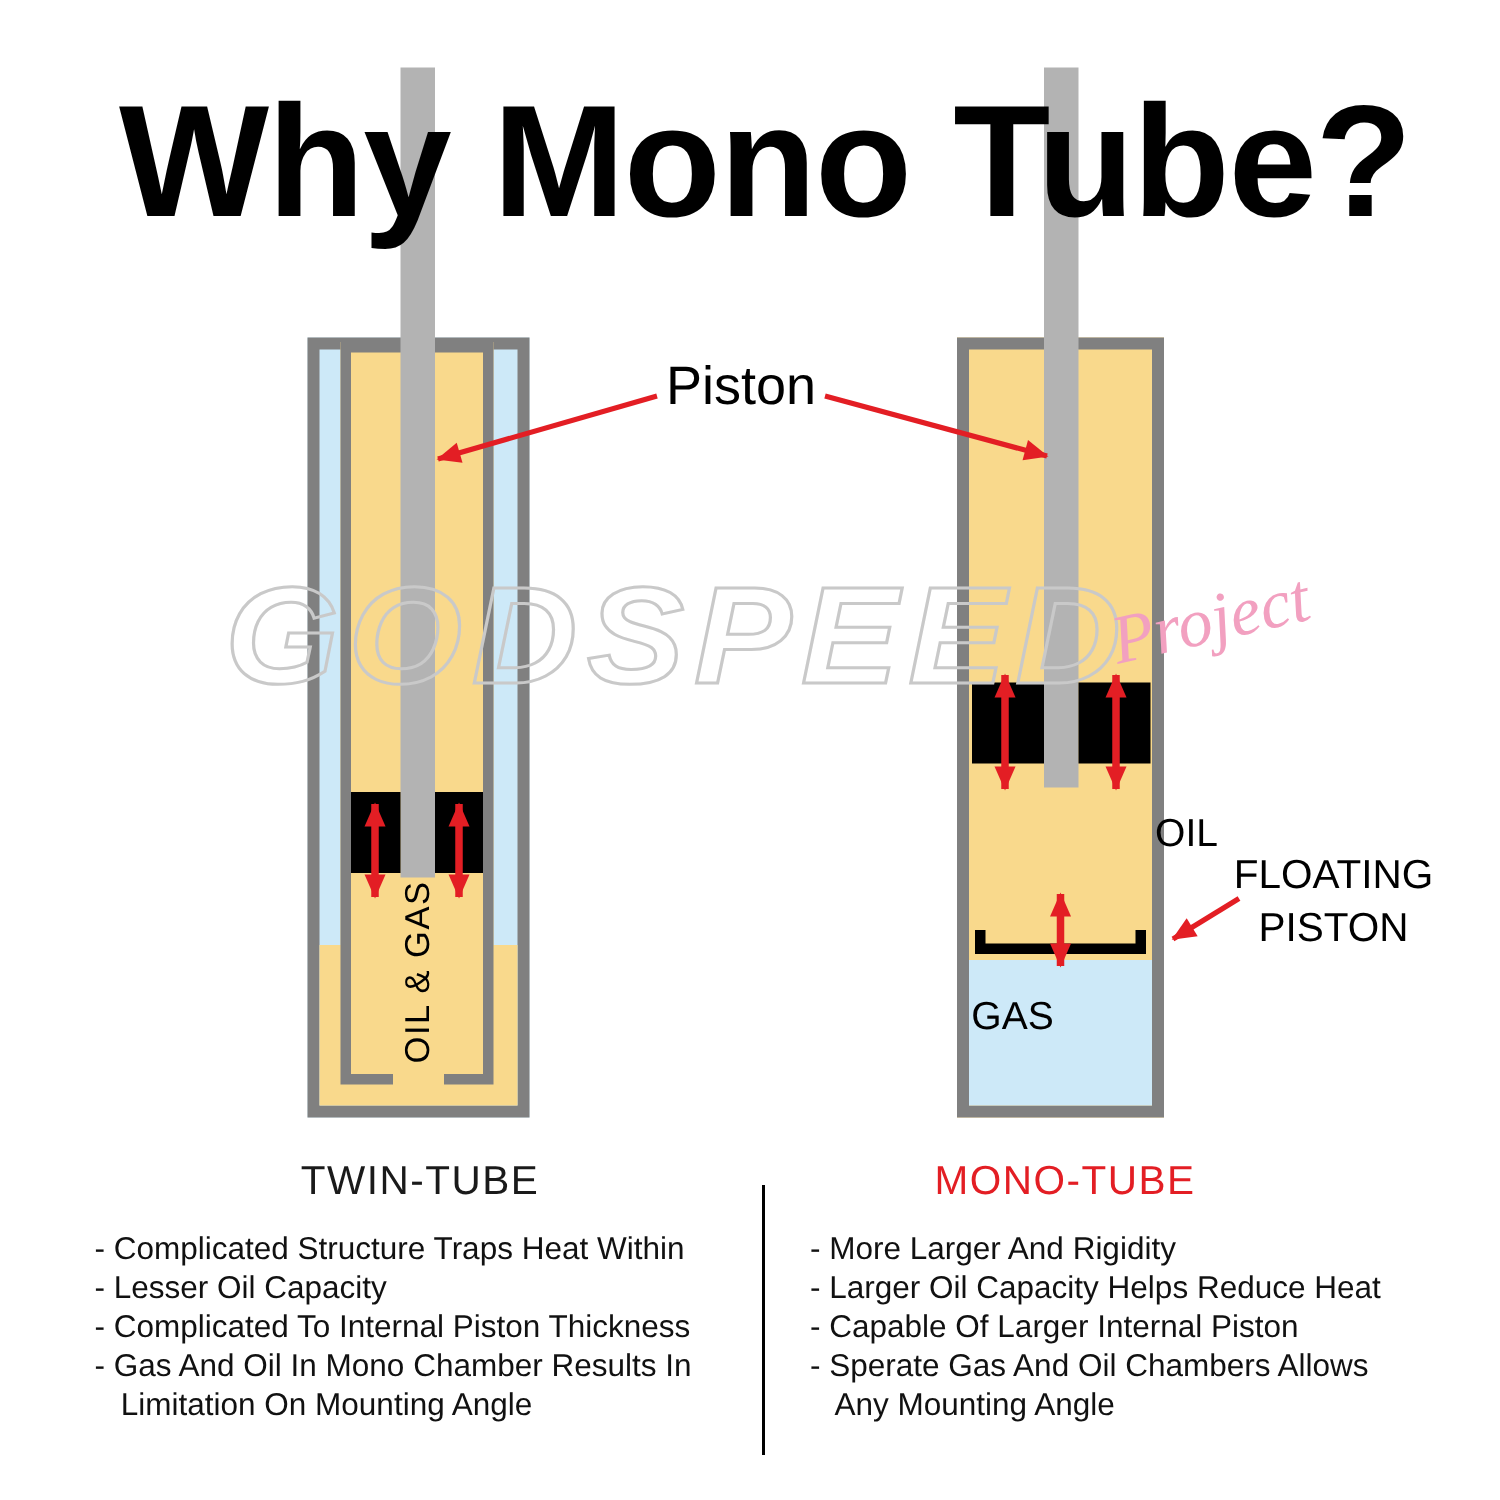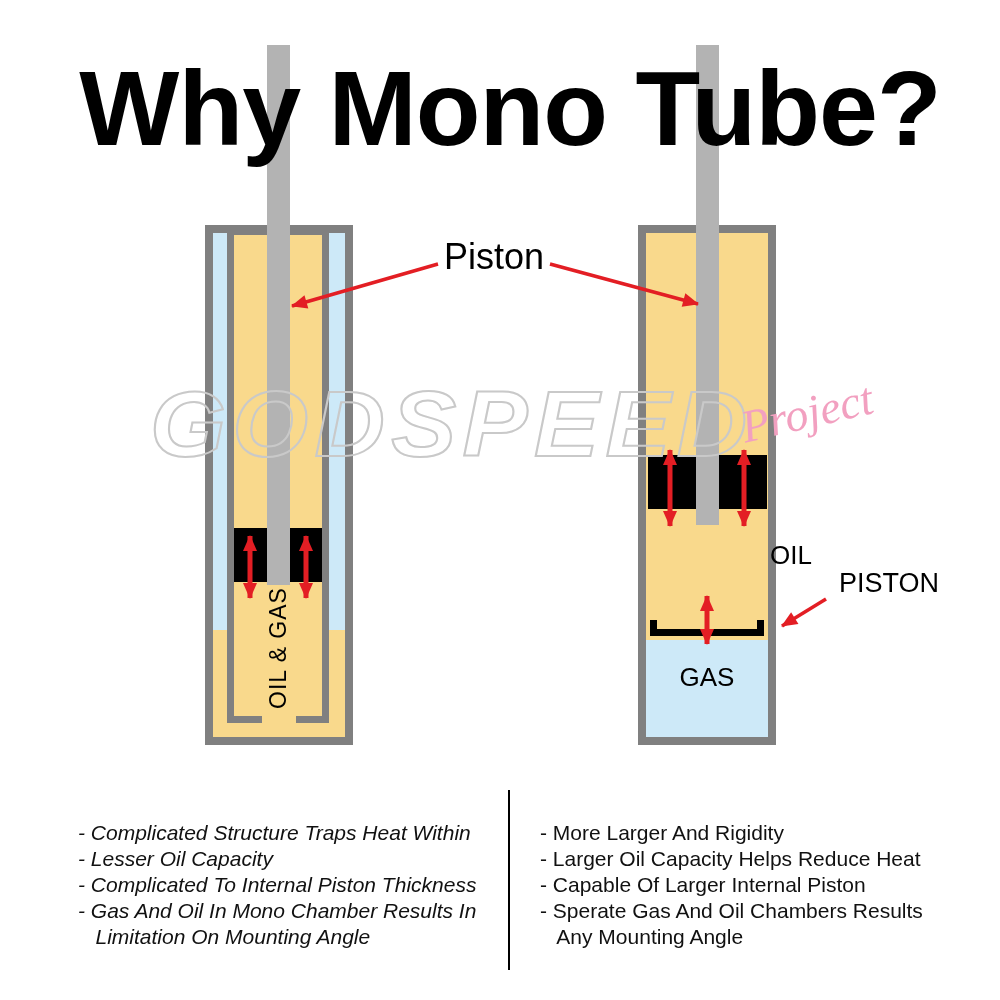"FLOATING" div { html: none -> <div>FLOATING</div> }
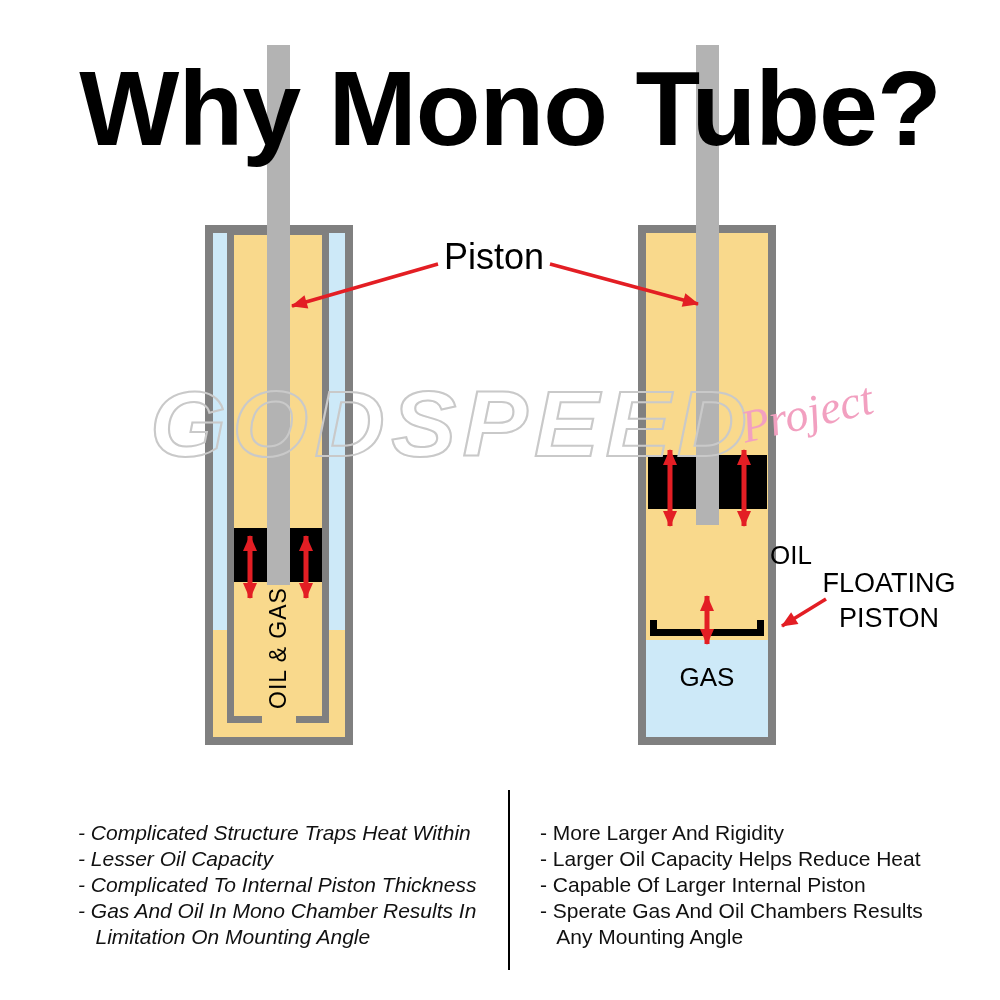"GAS" .gas-label { left: 646px -> 614px }
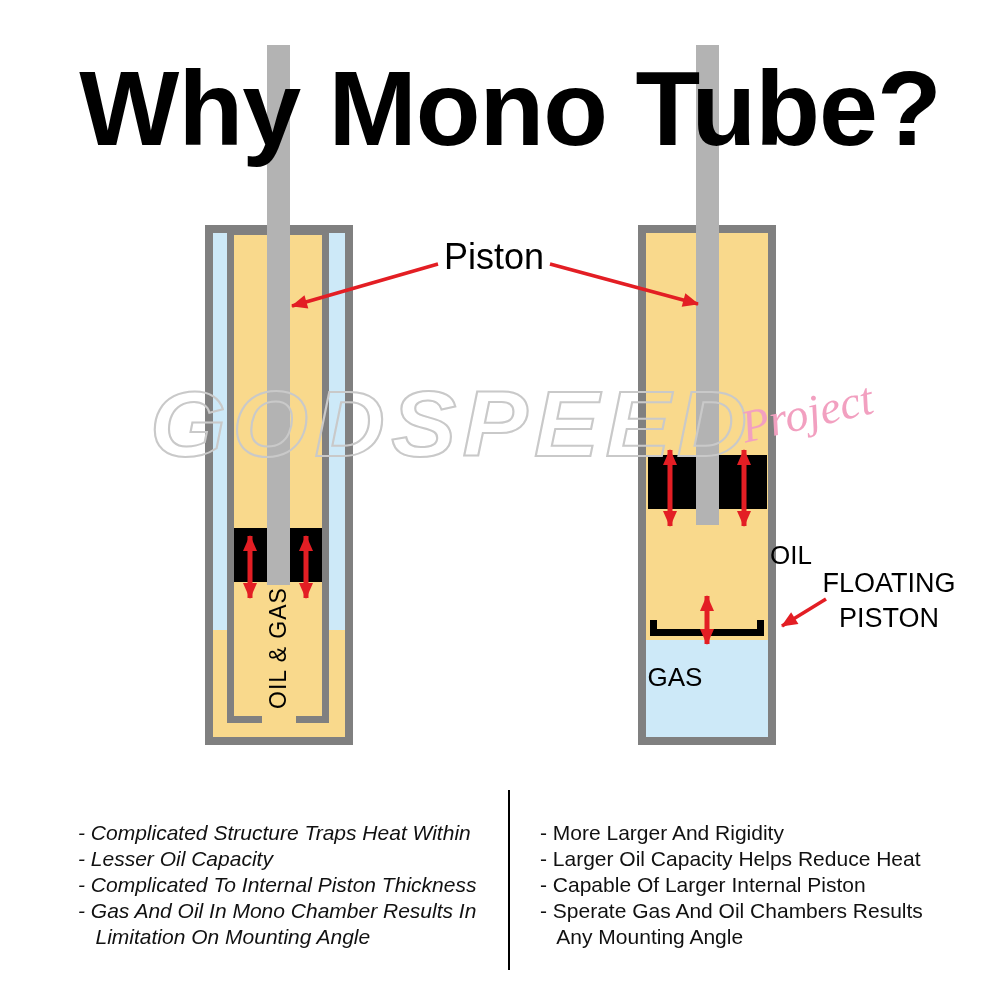"TWIN-TUBE" div.section-label { html: none -> <div>TWIN-TUBE</div> }
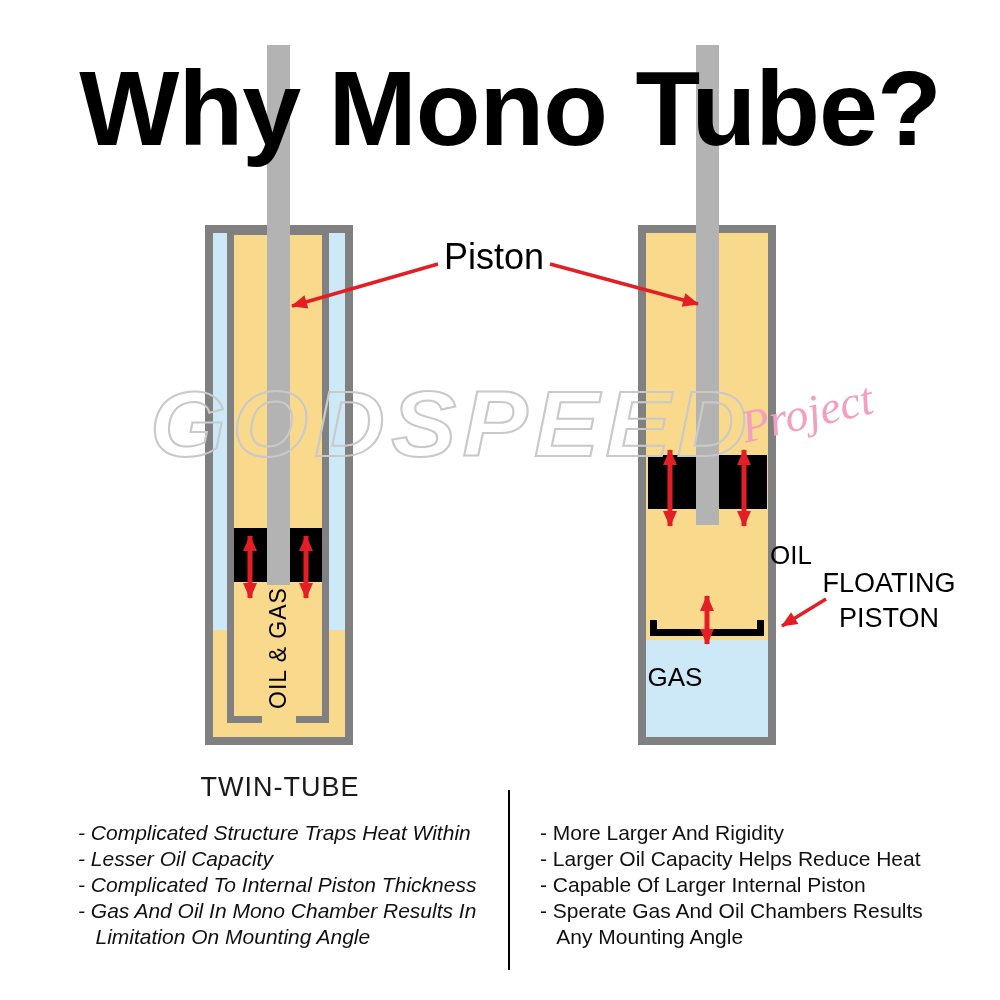"MONO-TUBE" div.section-label { html: none -> <div>MONO-TUBE</div> }
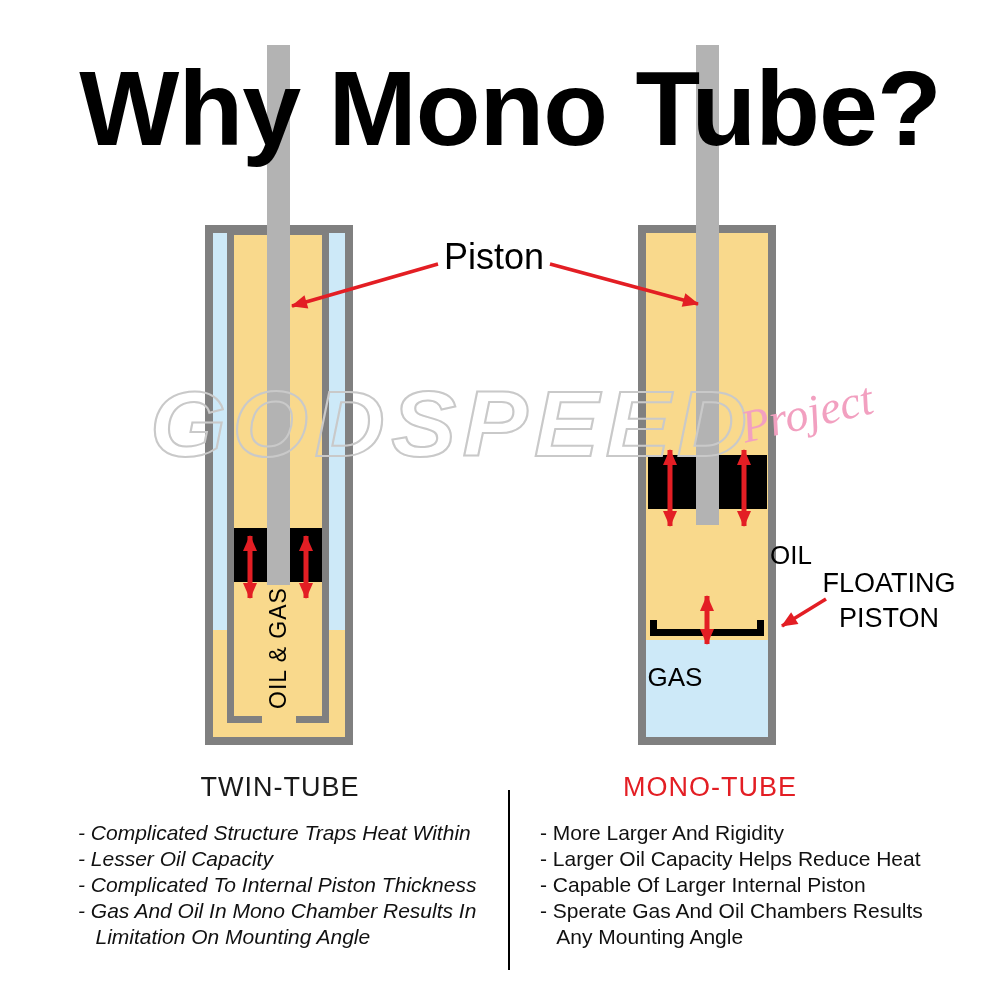"- Complicated Structure Traps Heat" .notes-left { font-style: italic -> none; left: 78px -> 63px }
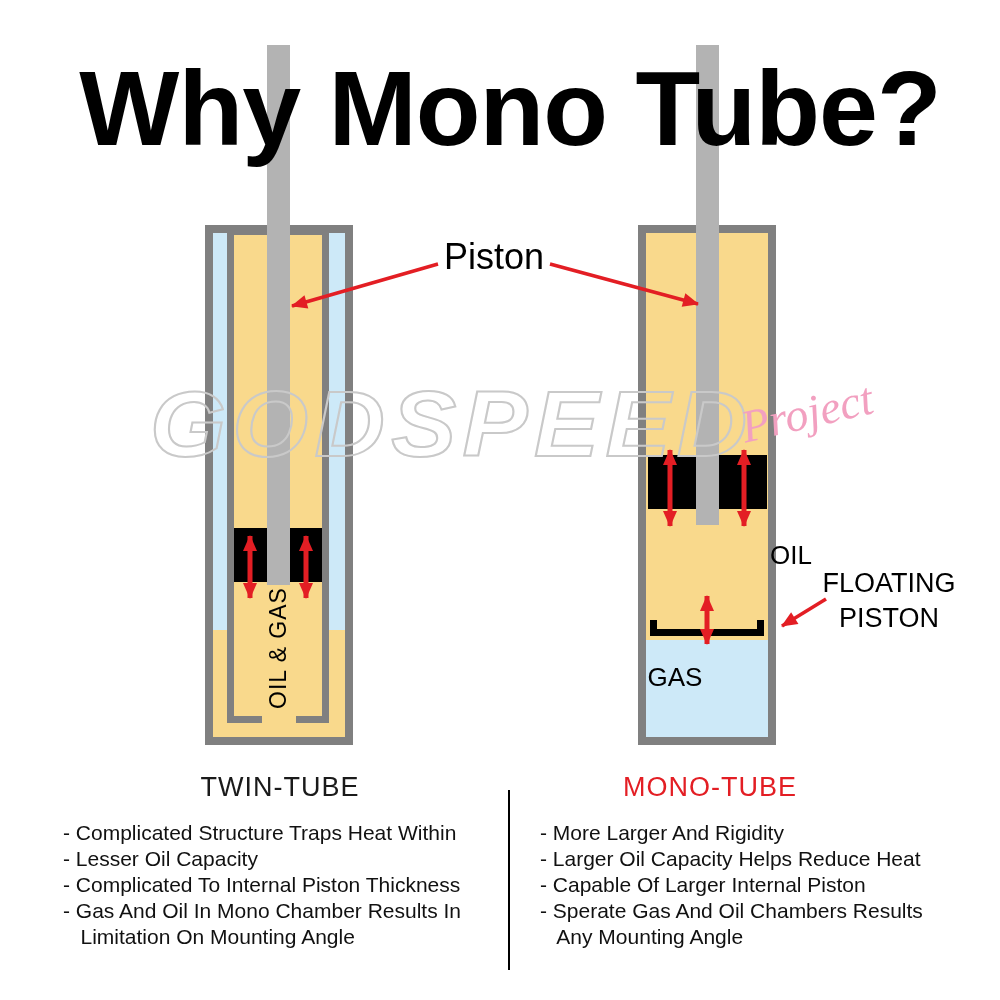"- Sperate Gas And Oil" div { text: Results -> Allows }
